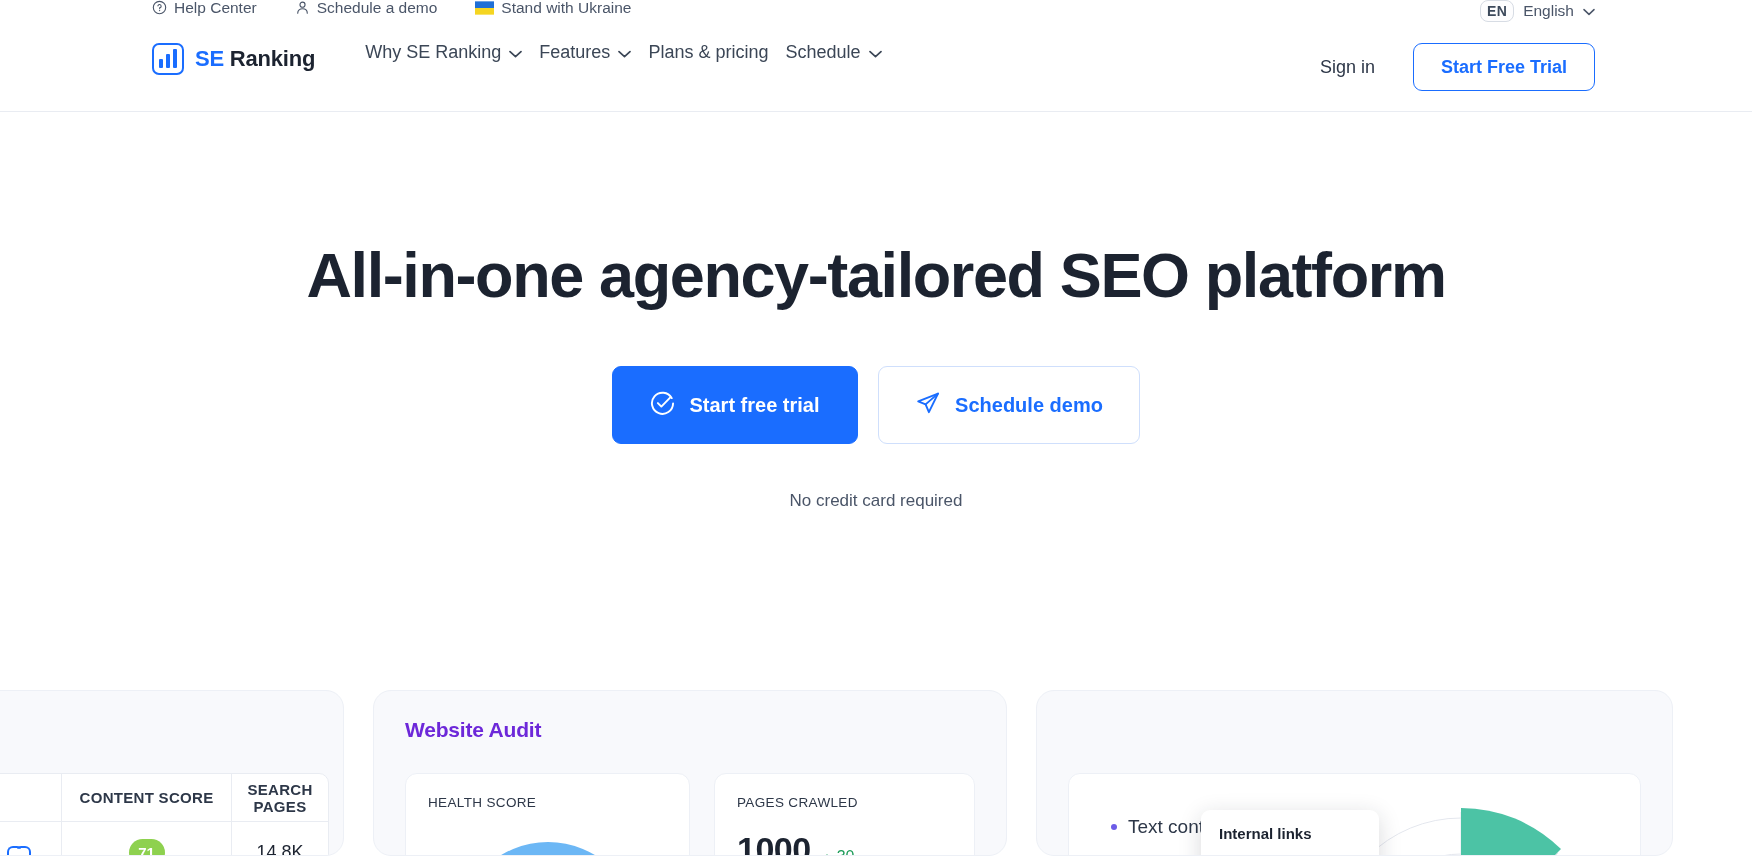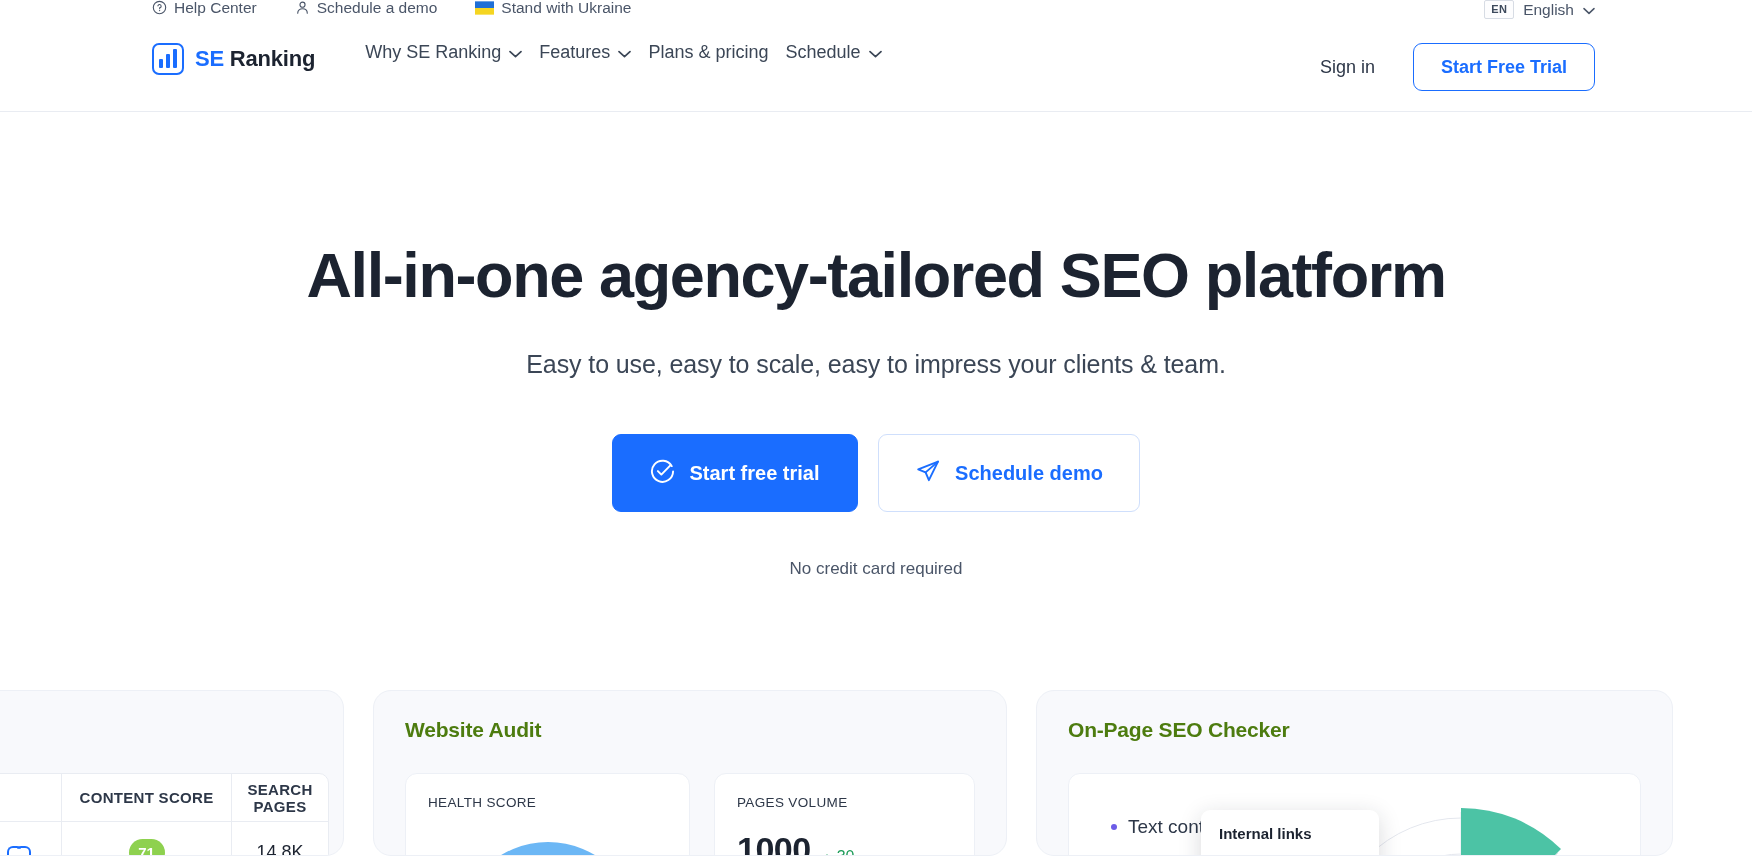"EN" .lang-badge { border-radius: 2px -> 8px; font-size: 11px -> 14px }
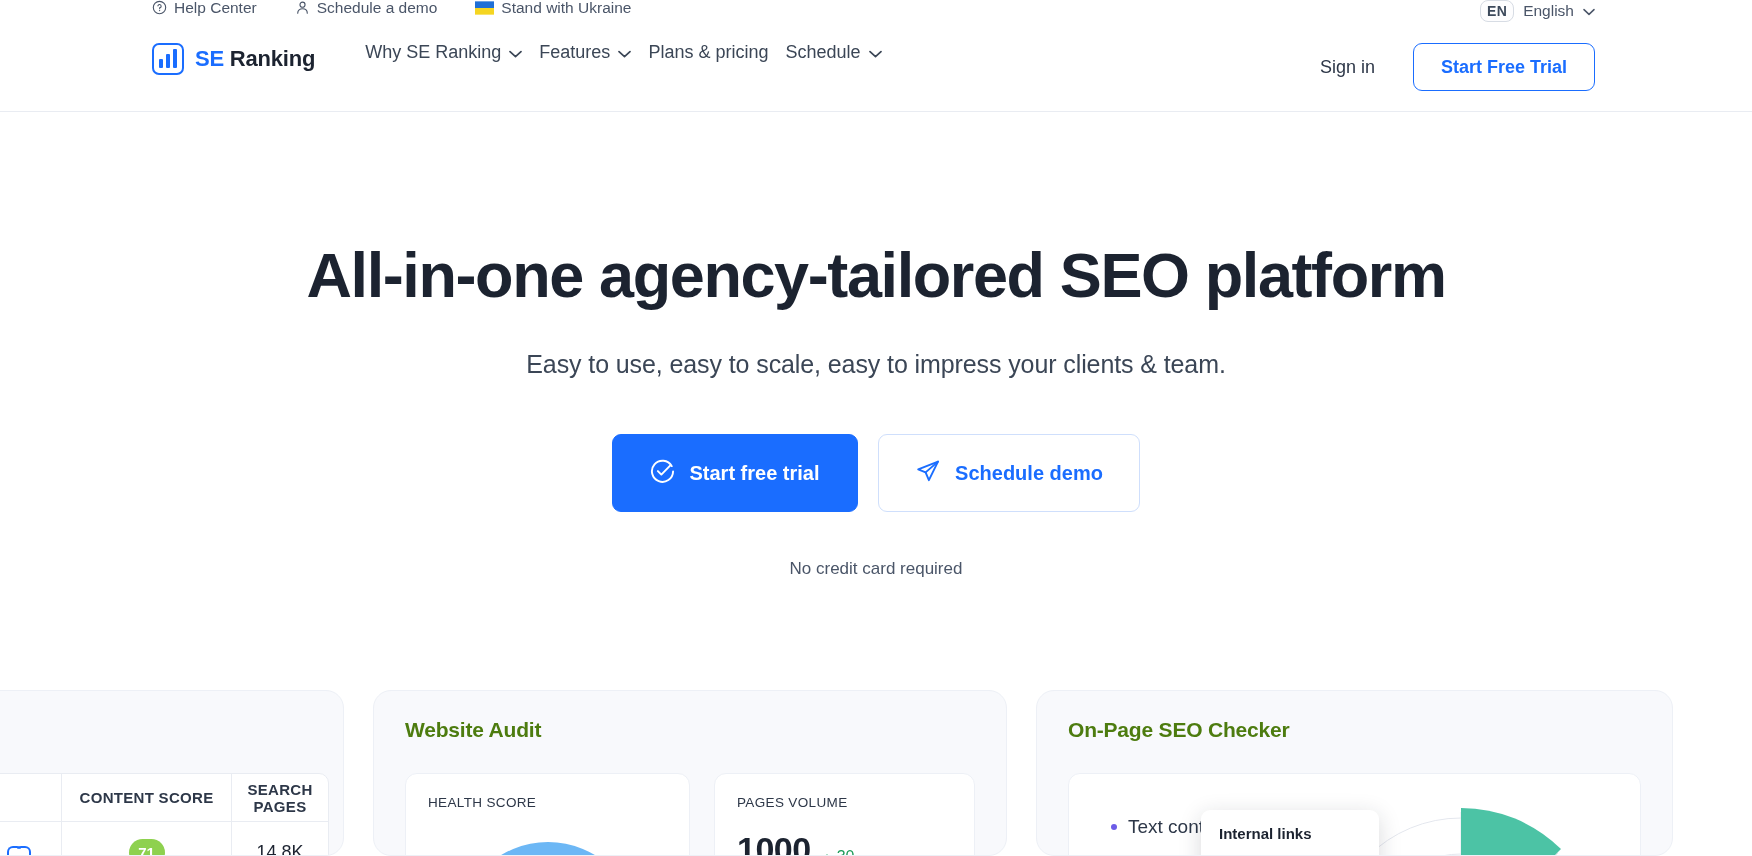"Easy to use, easy to" p.sub { html: <p>Easy to use, easy to scale, easy to impress your clients &amp; team.</p> -> none }
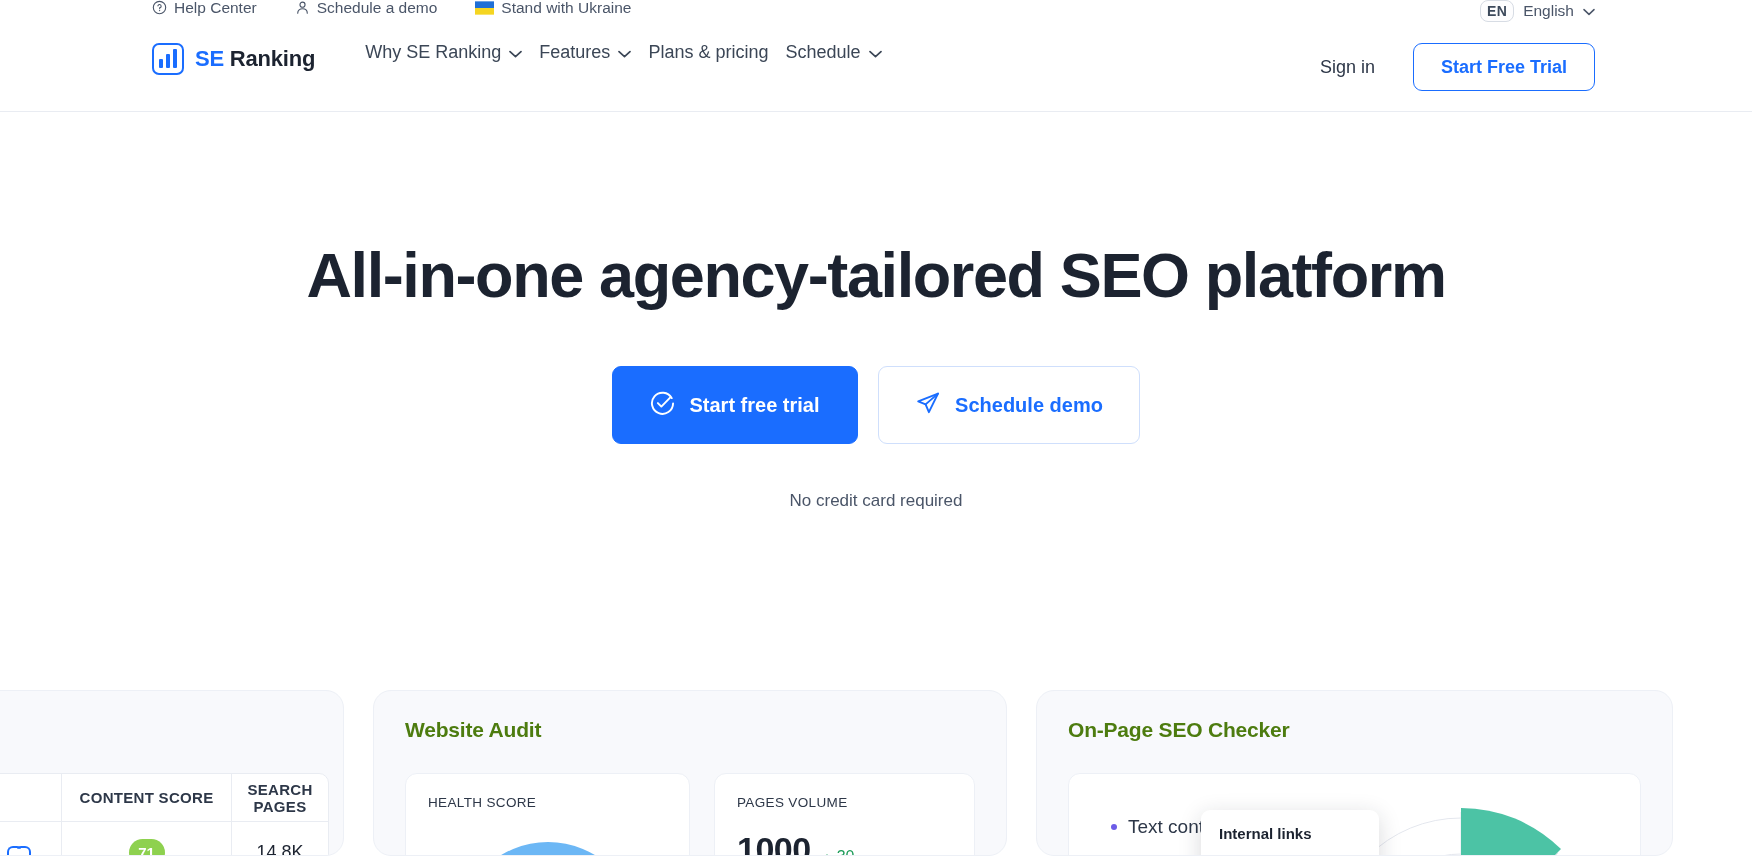"Website Audit" .card-title { color: #4d7c0f -> #6d28d9 }
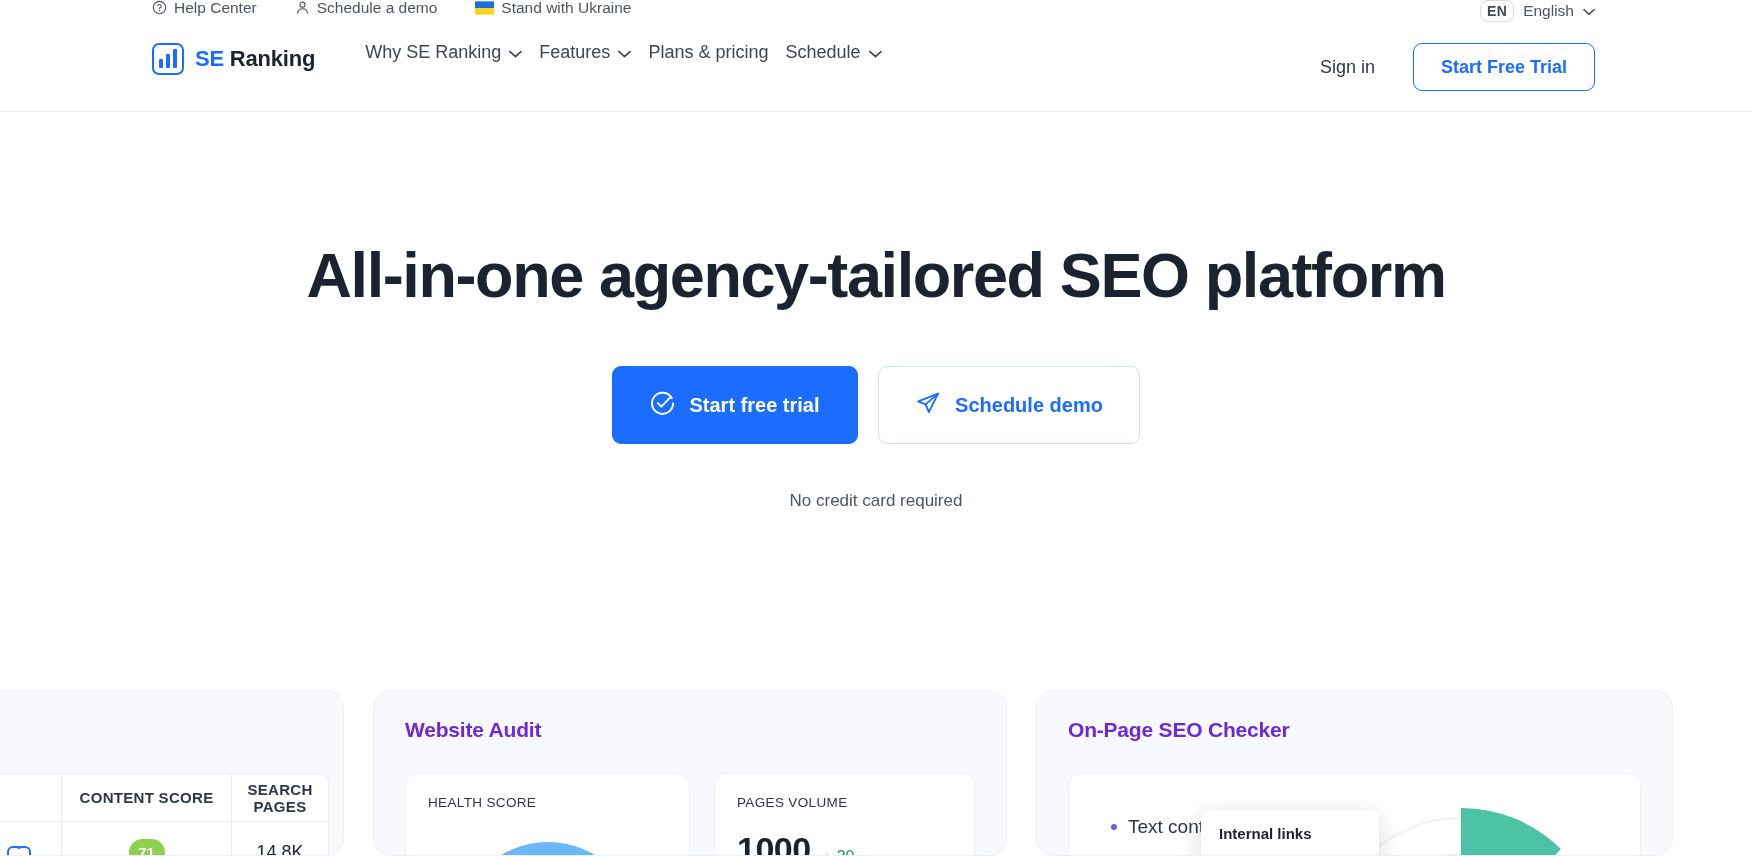"On-Page SEO Checker" div.card-title { html: <div>On-Page SEO Checker</div> -> none }
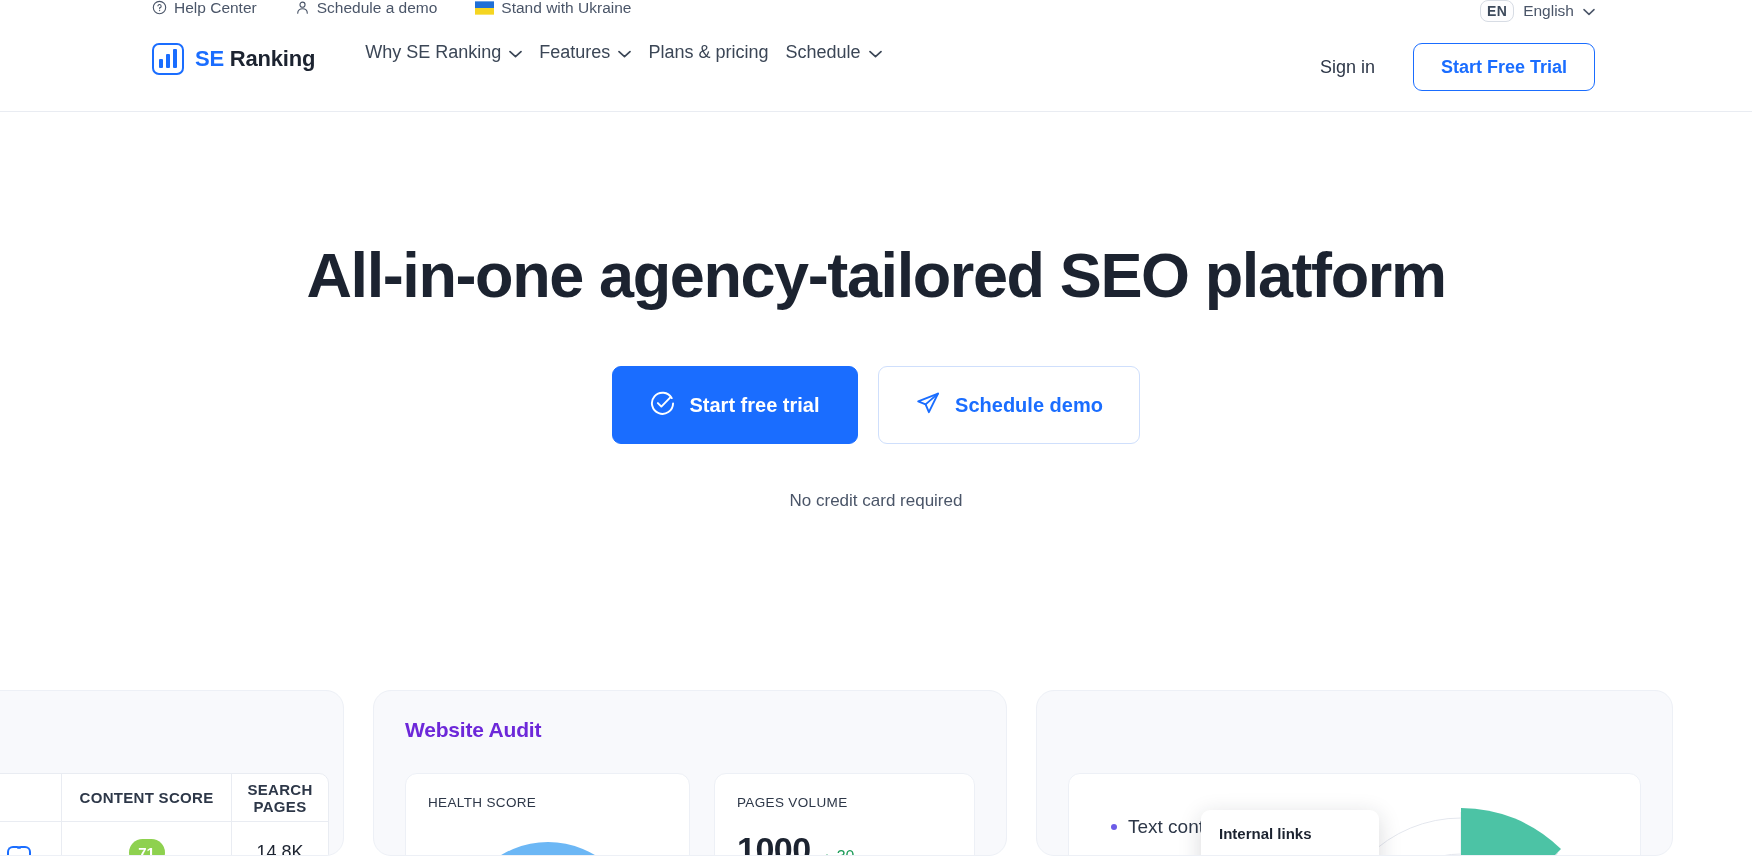"PAGES VOLUME" div.panel-label { text: VOLUME -> CRAWLED }
